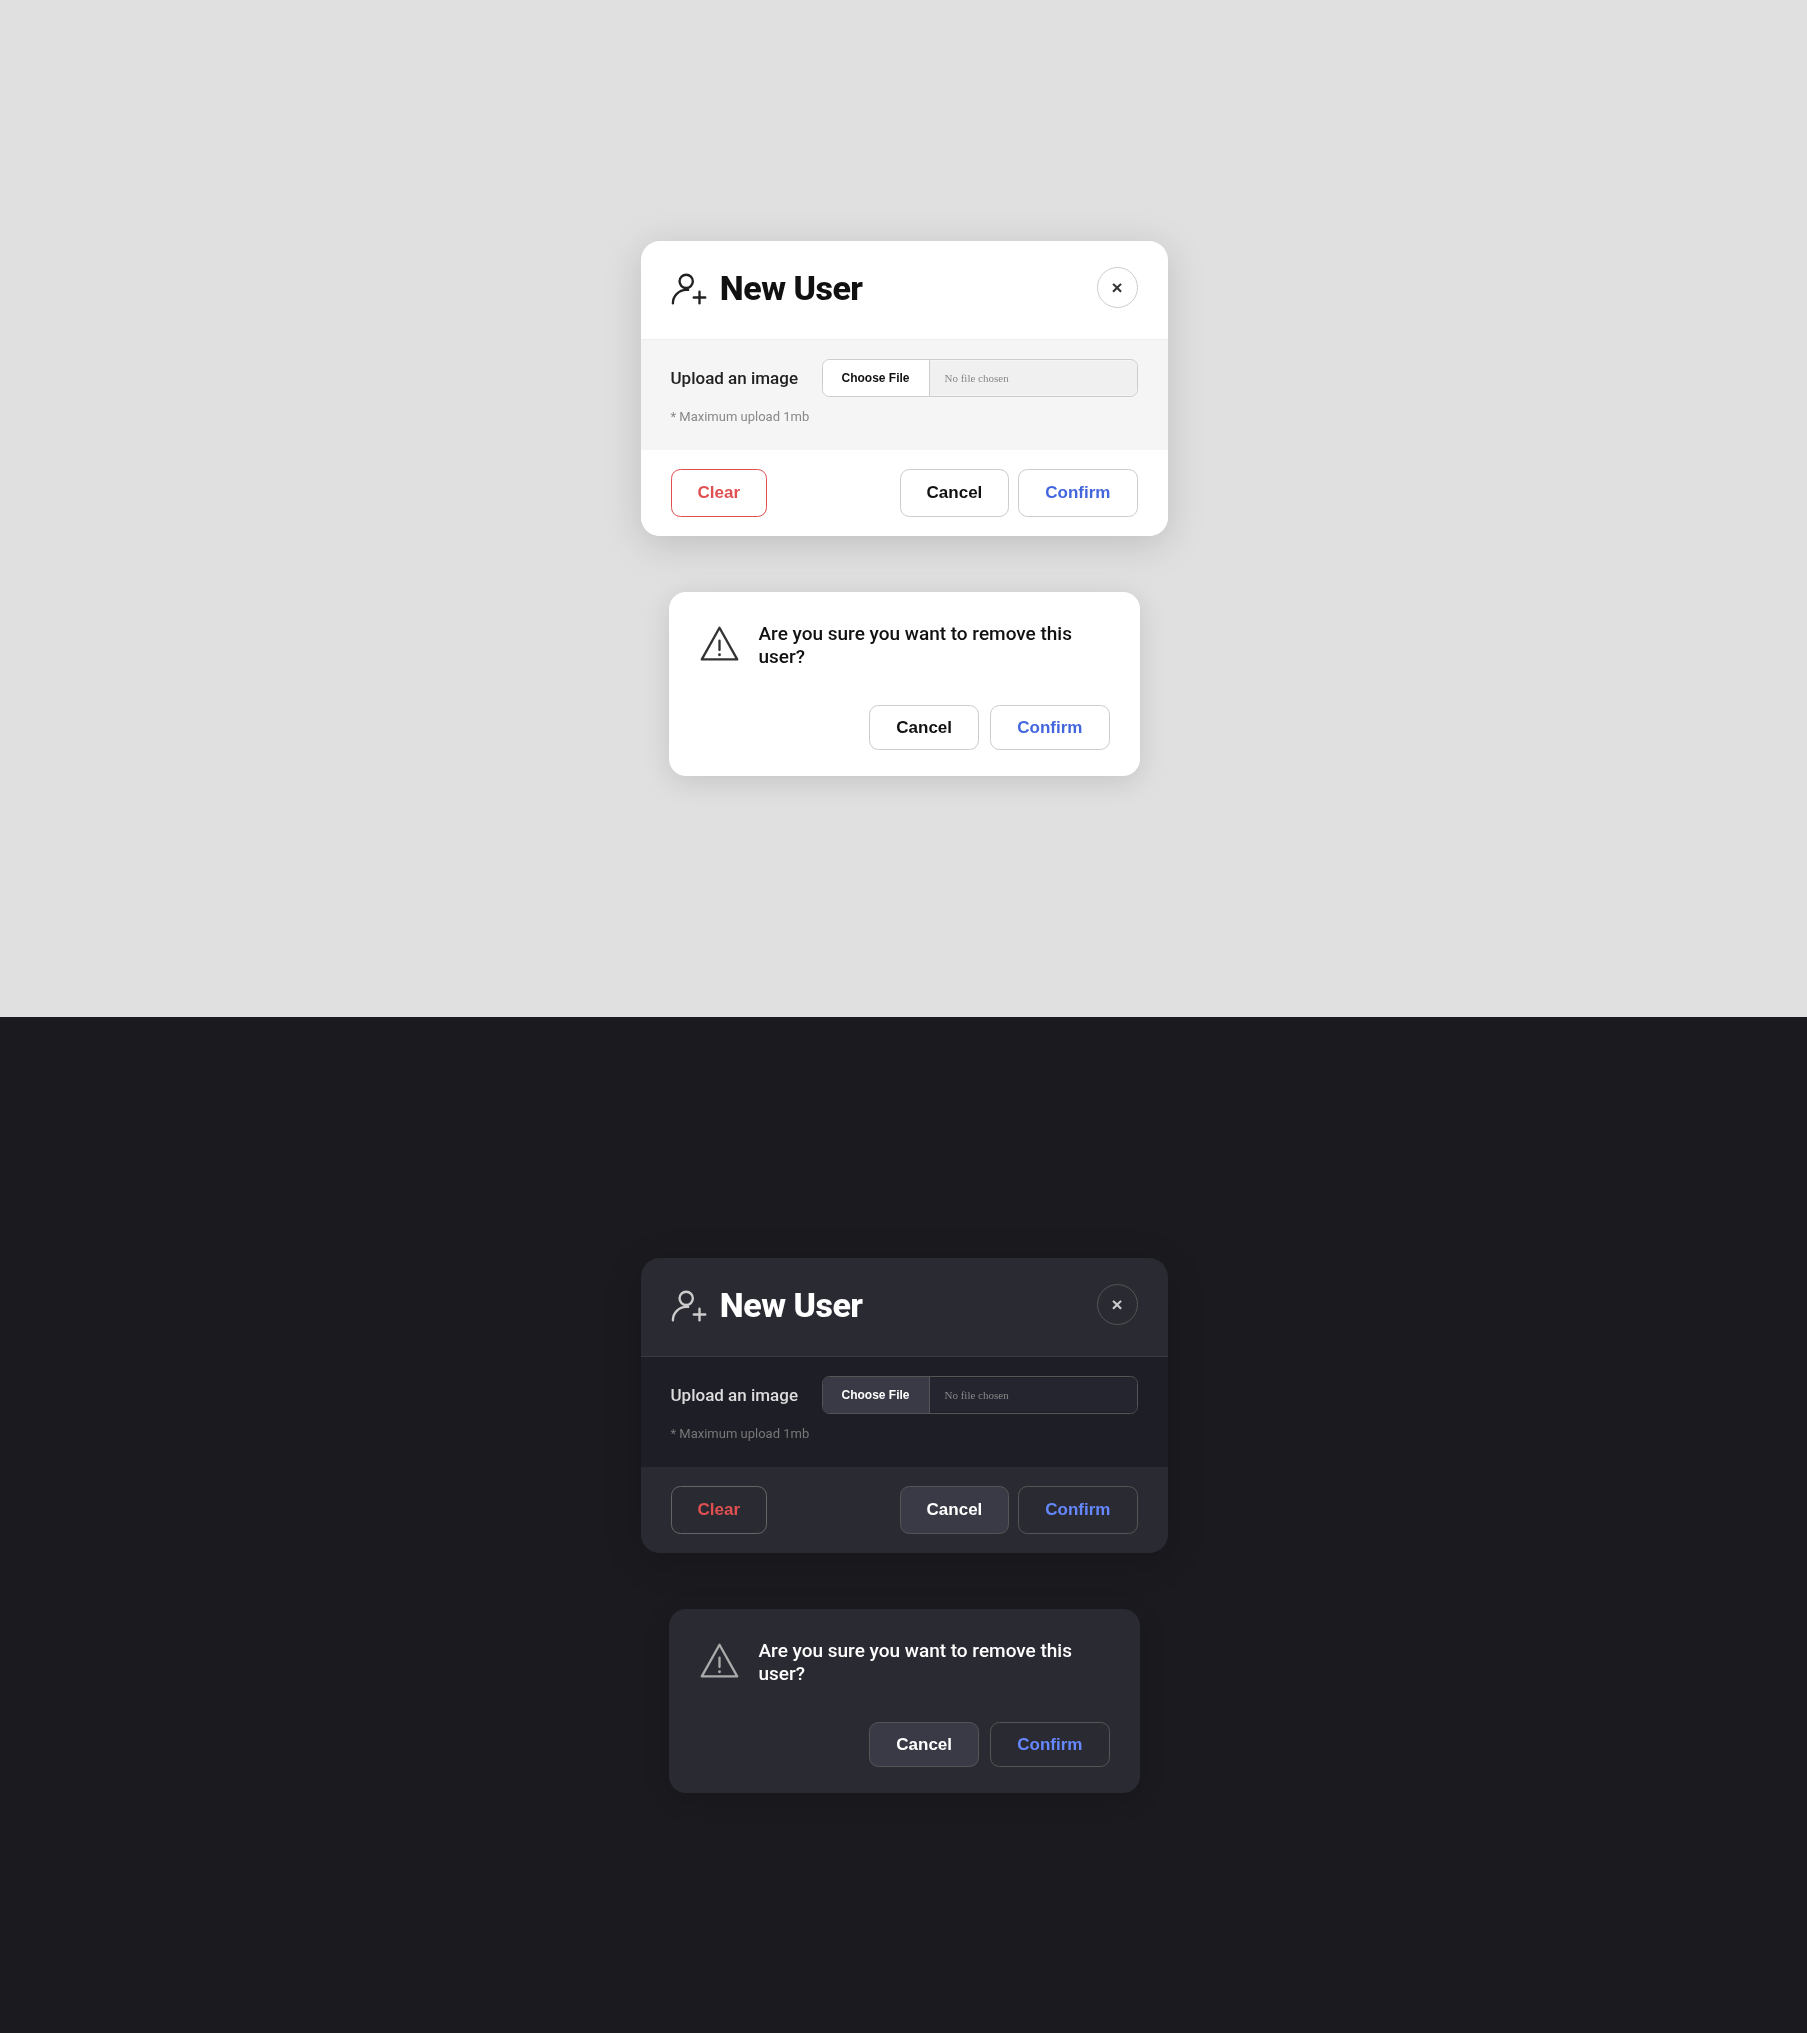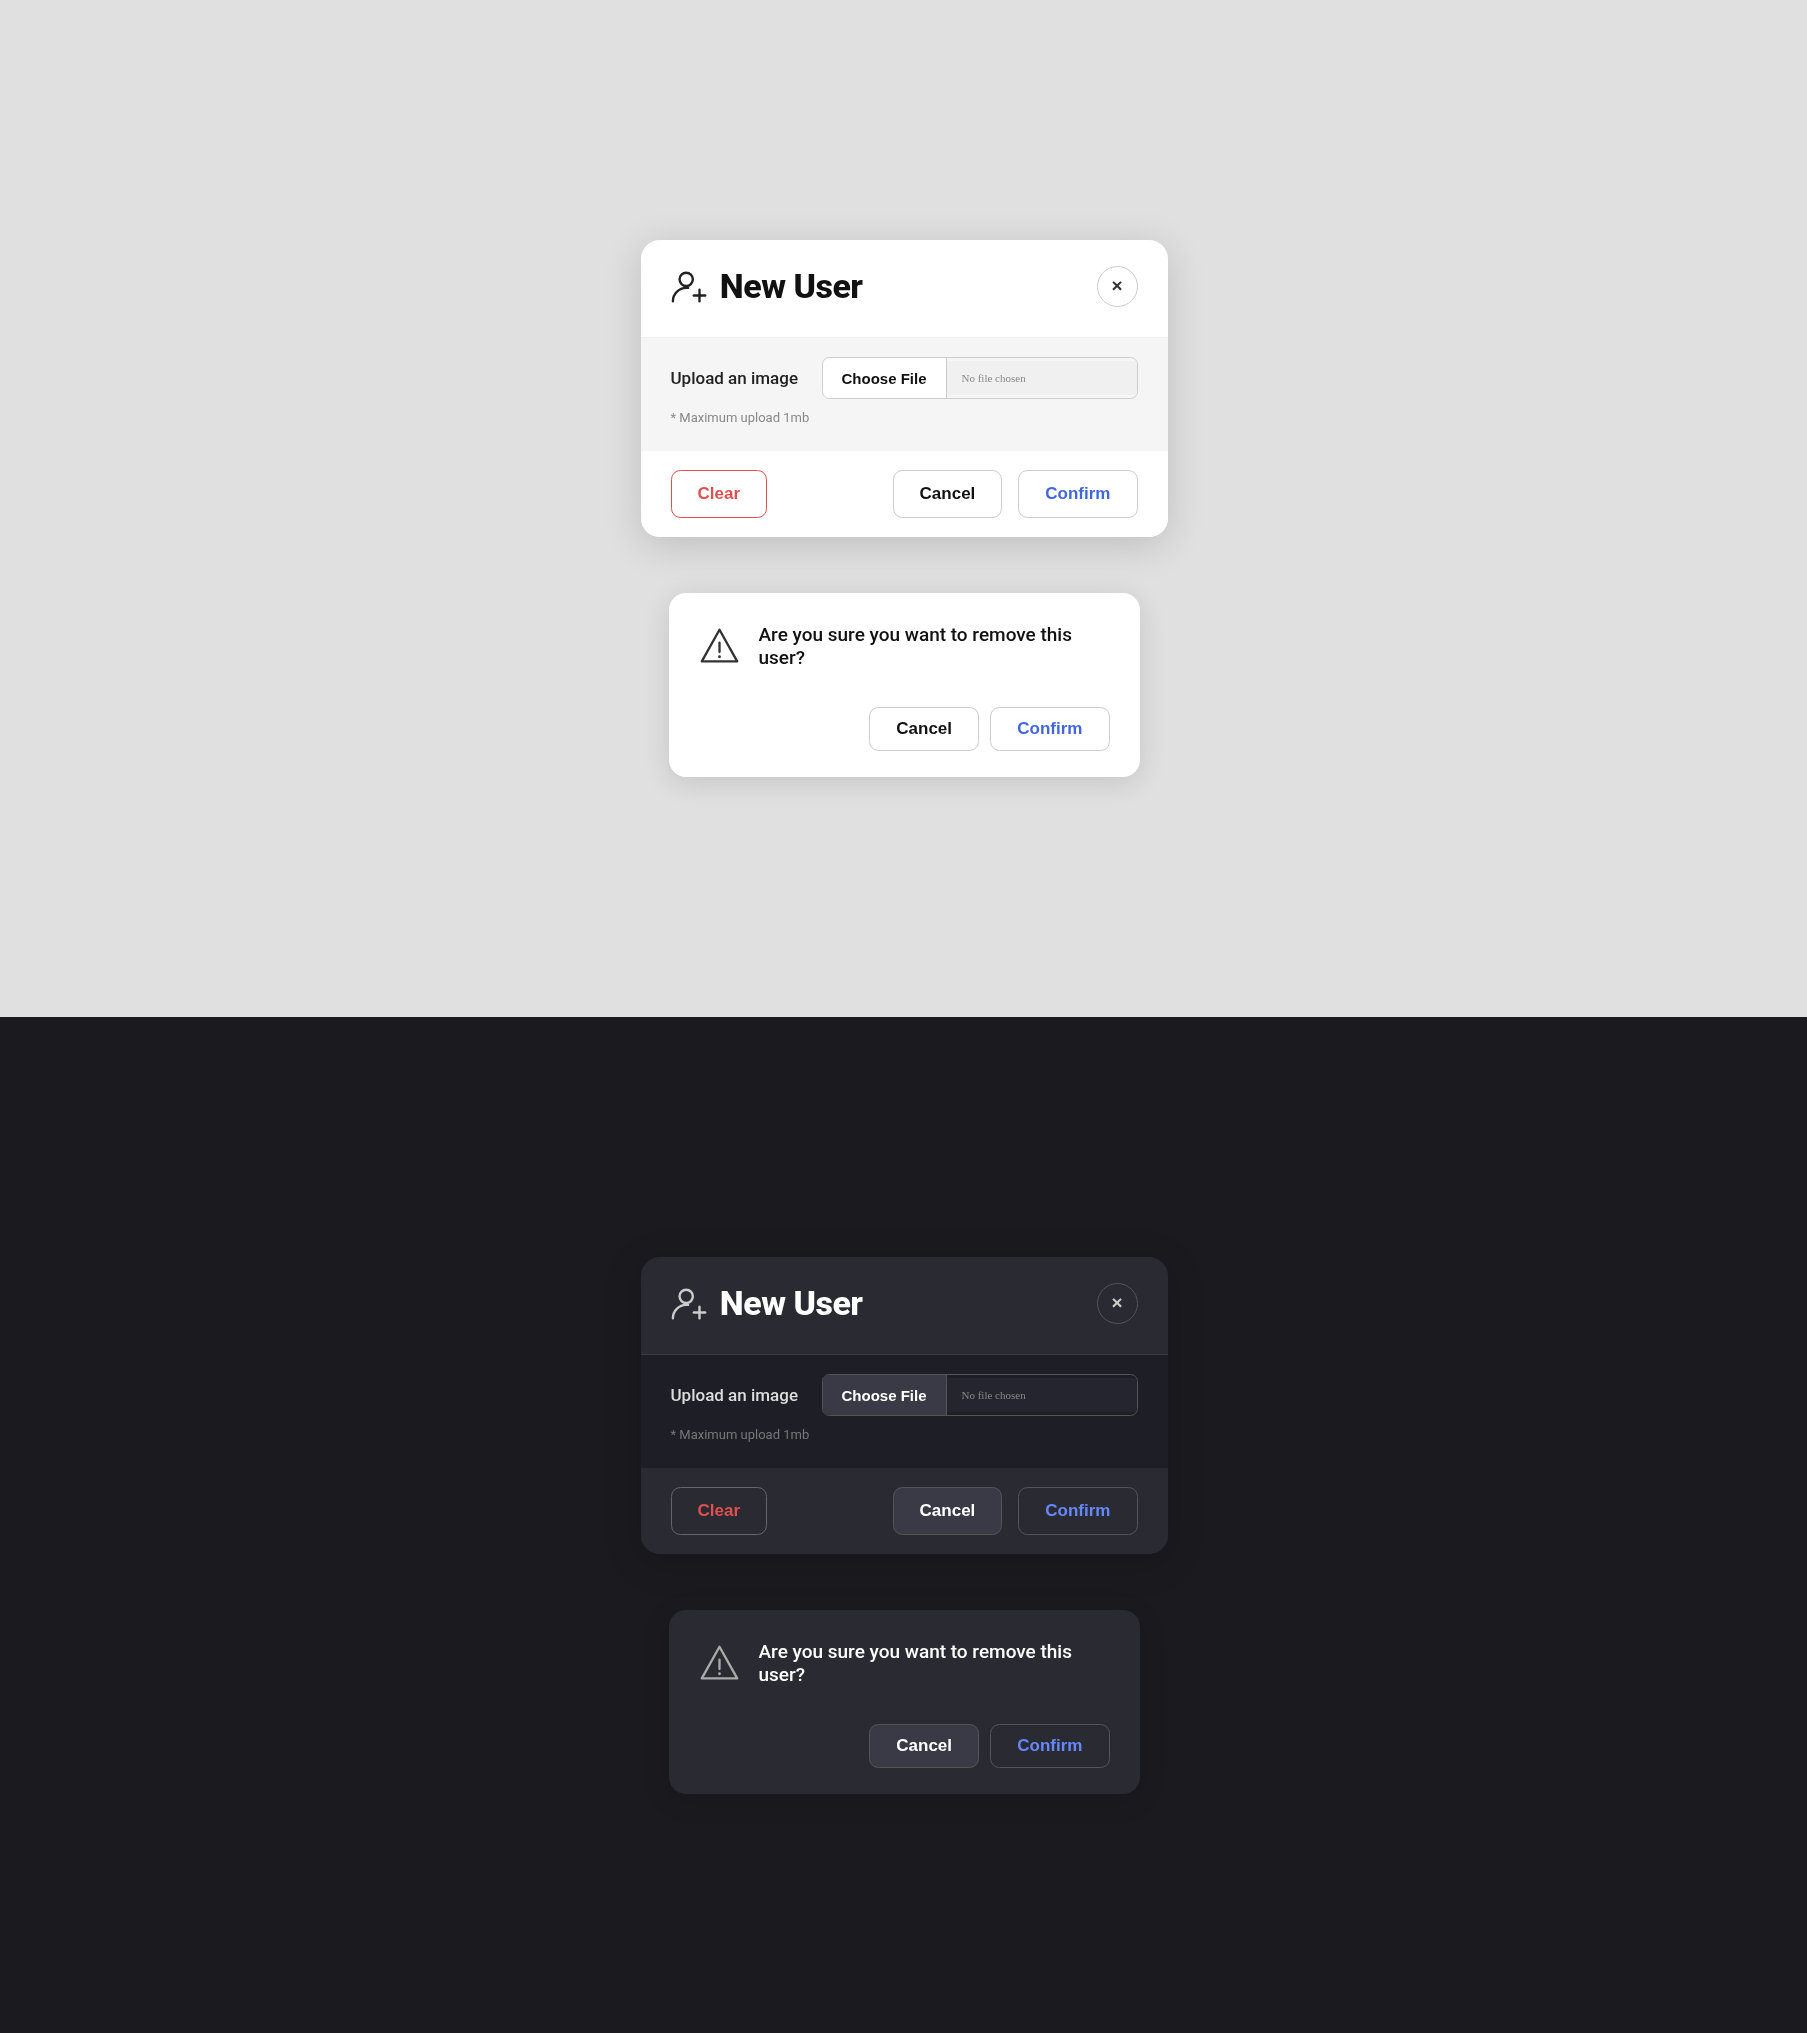"Choose File" .choose-file-btn { font-size: 15px -> 12px }
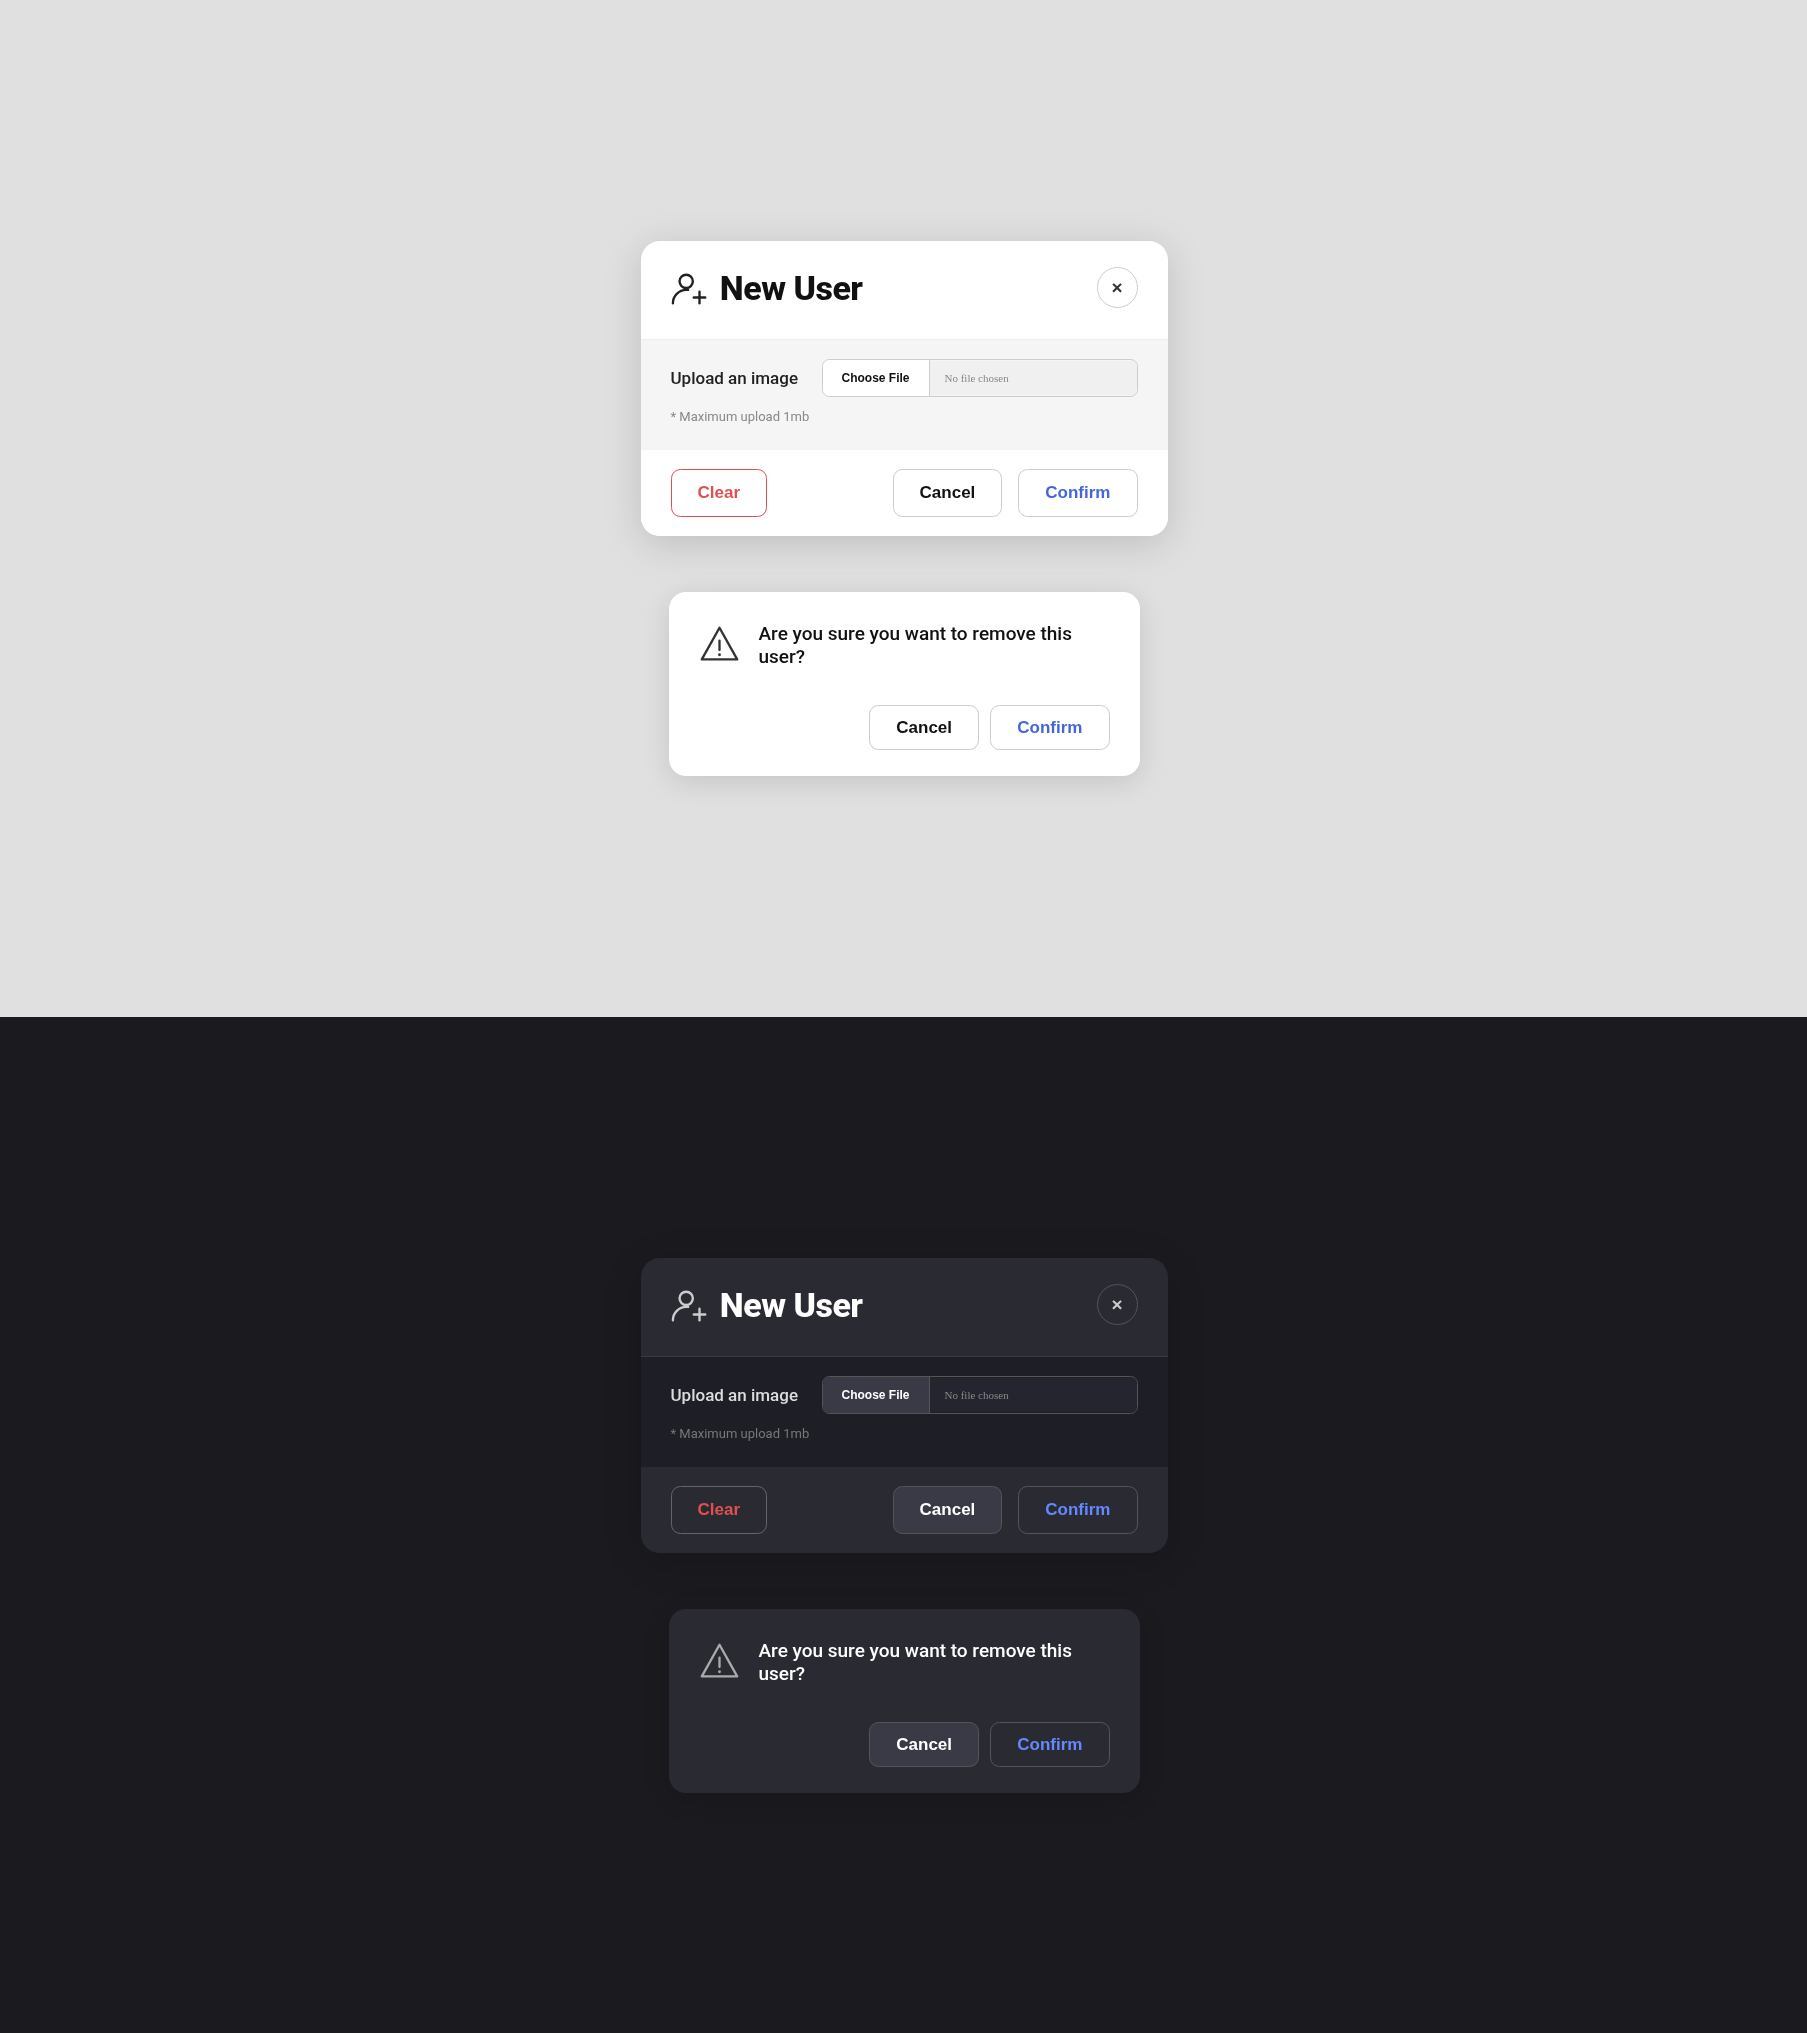"Clear" .modal-footer { gap: 16px -> 9px }
